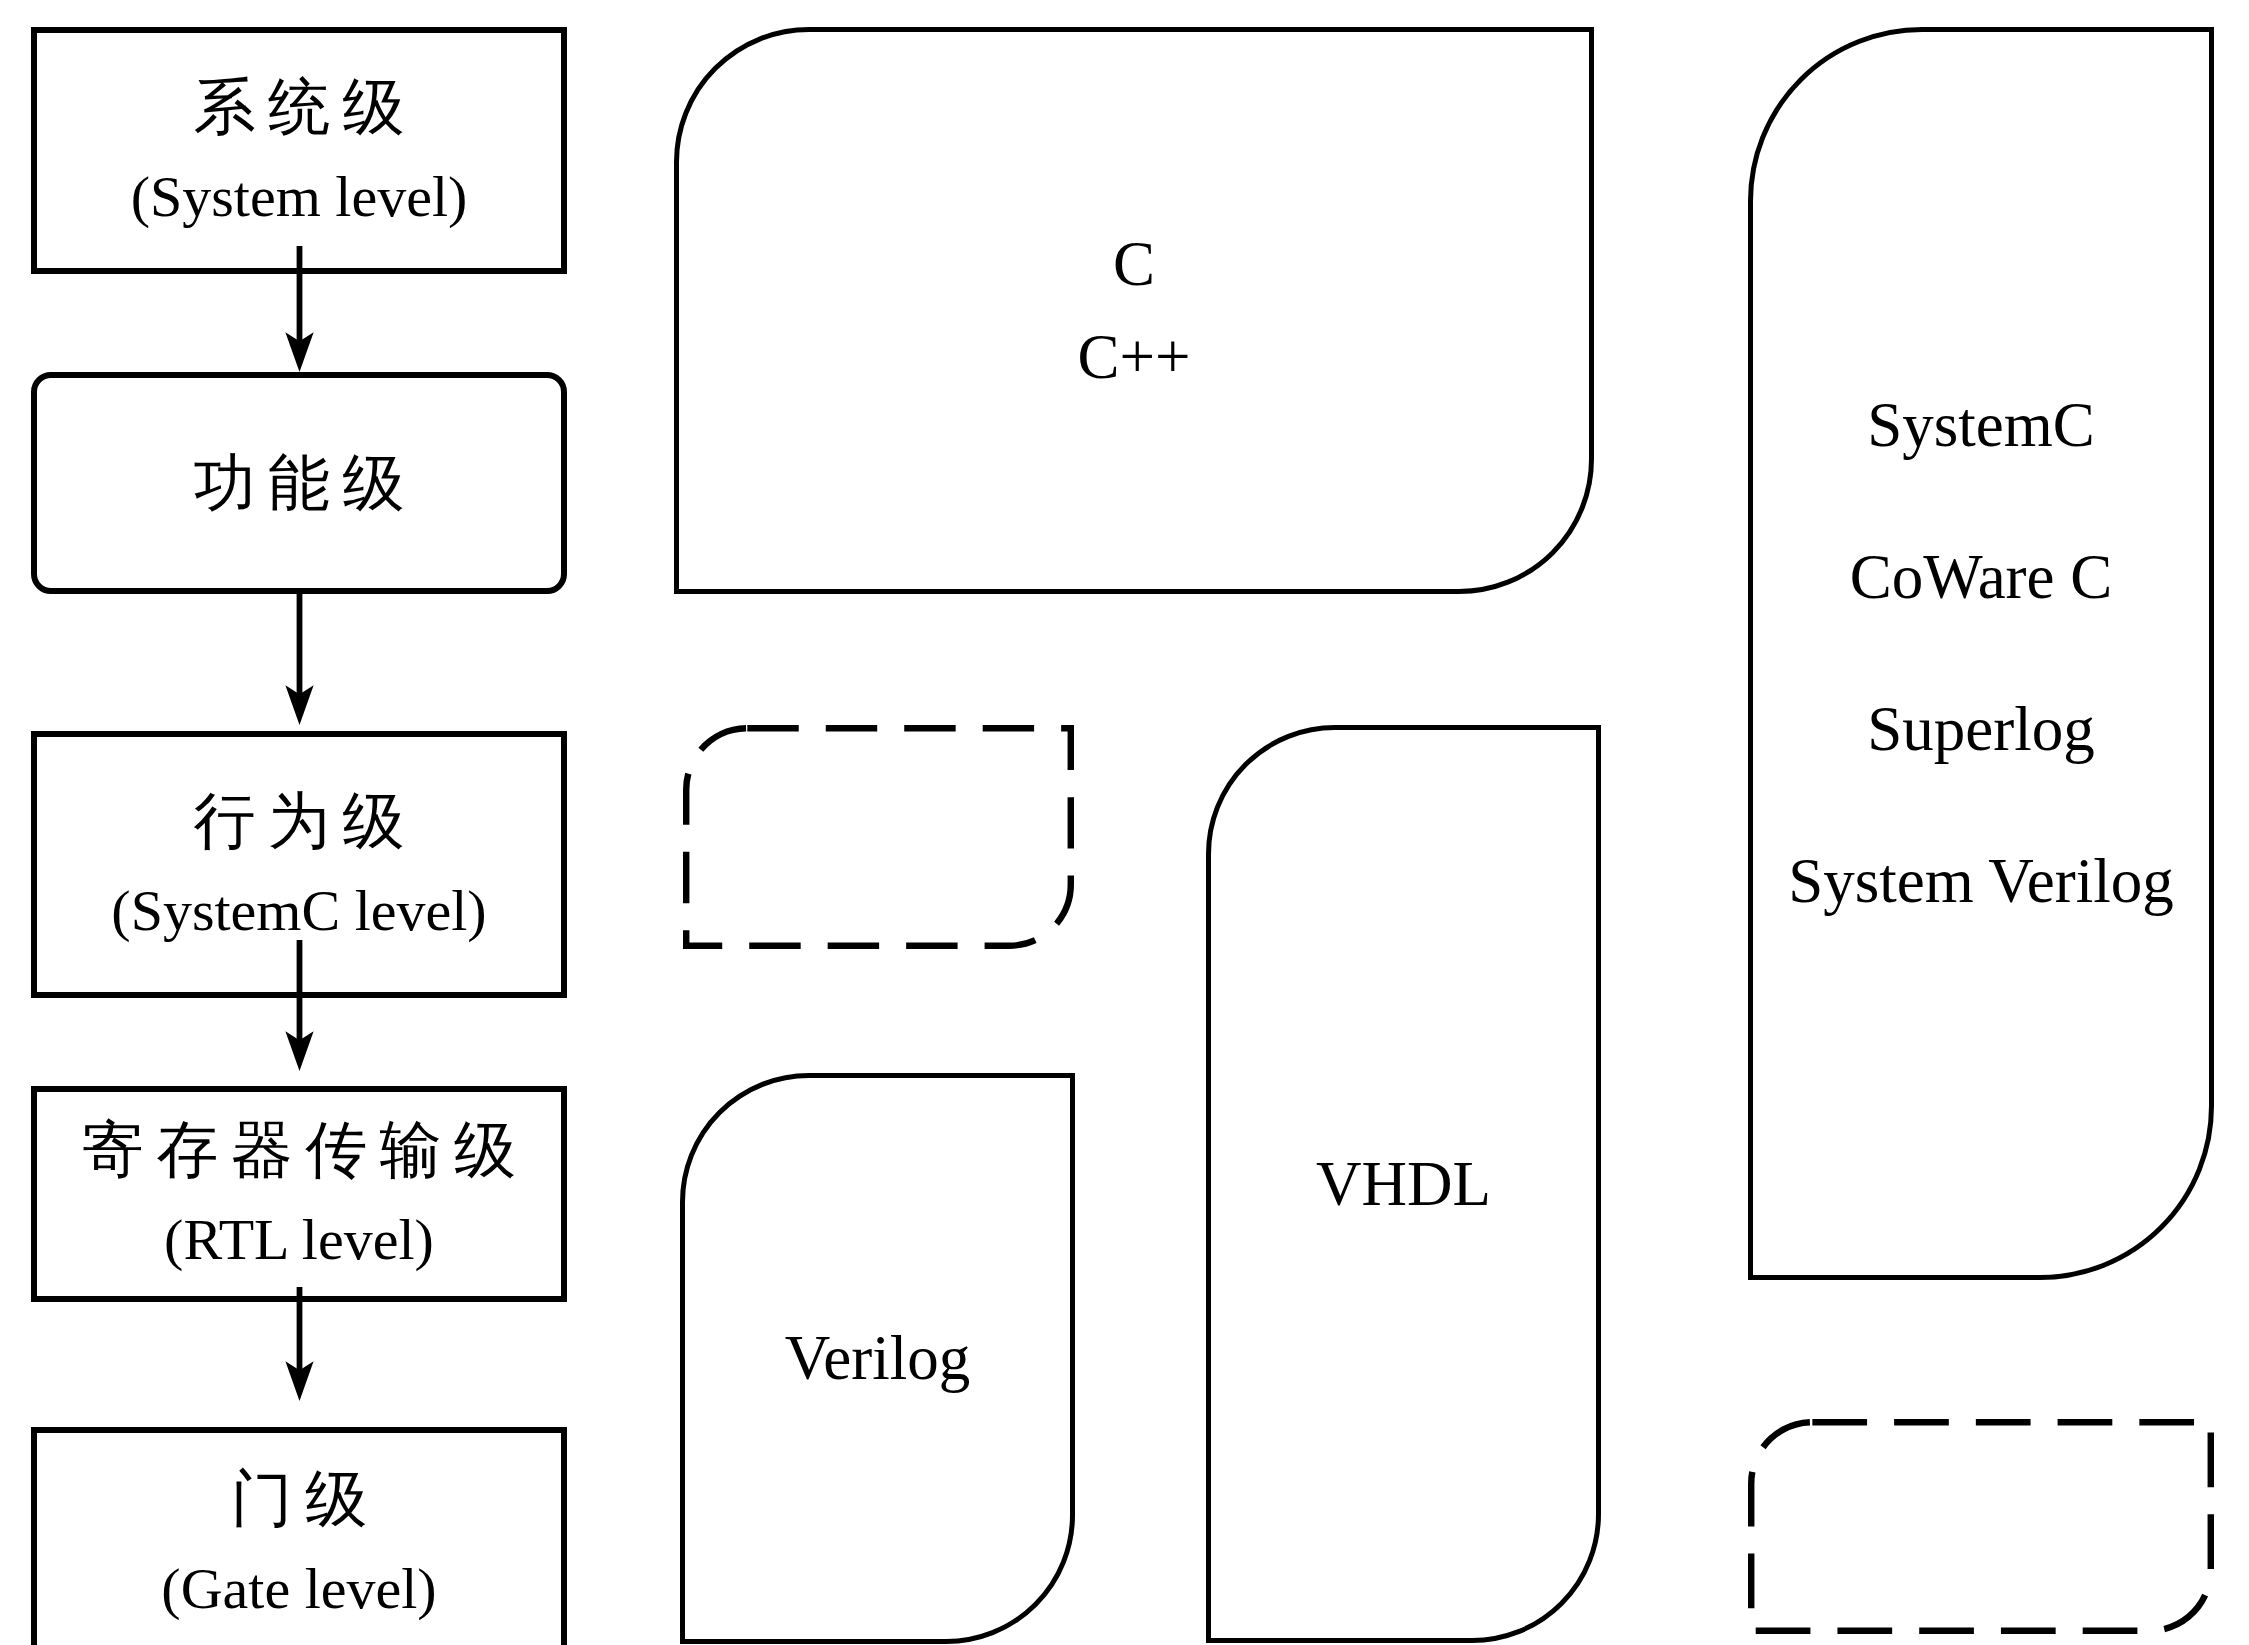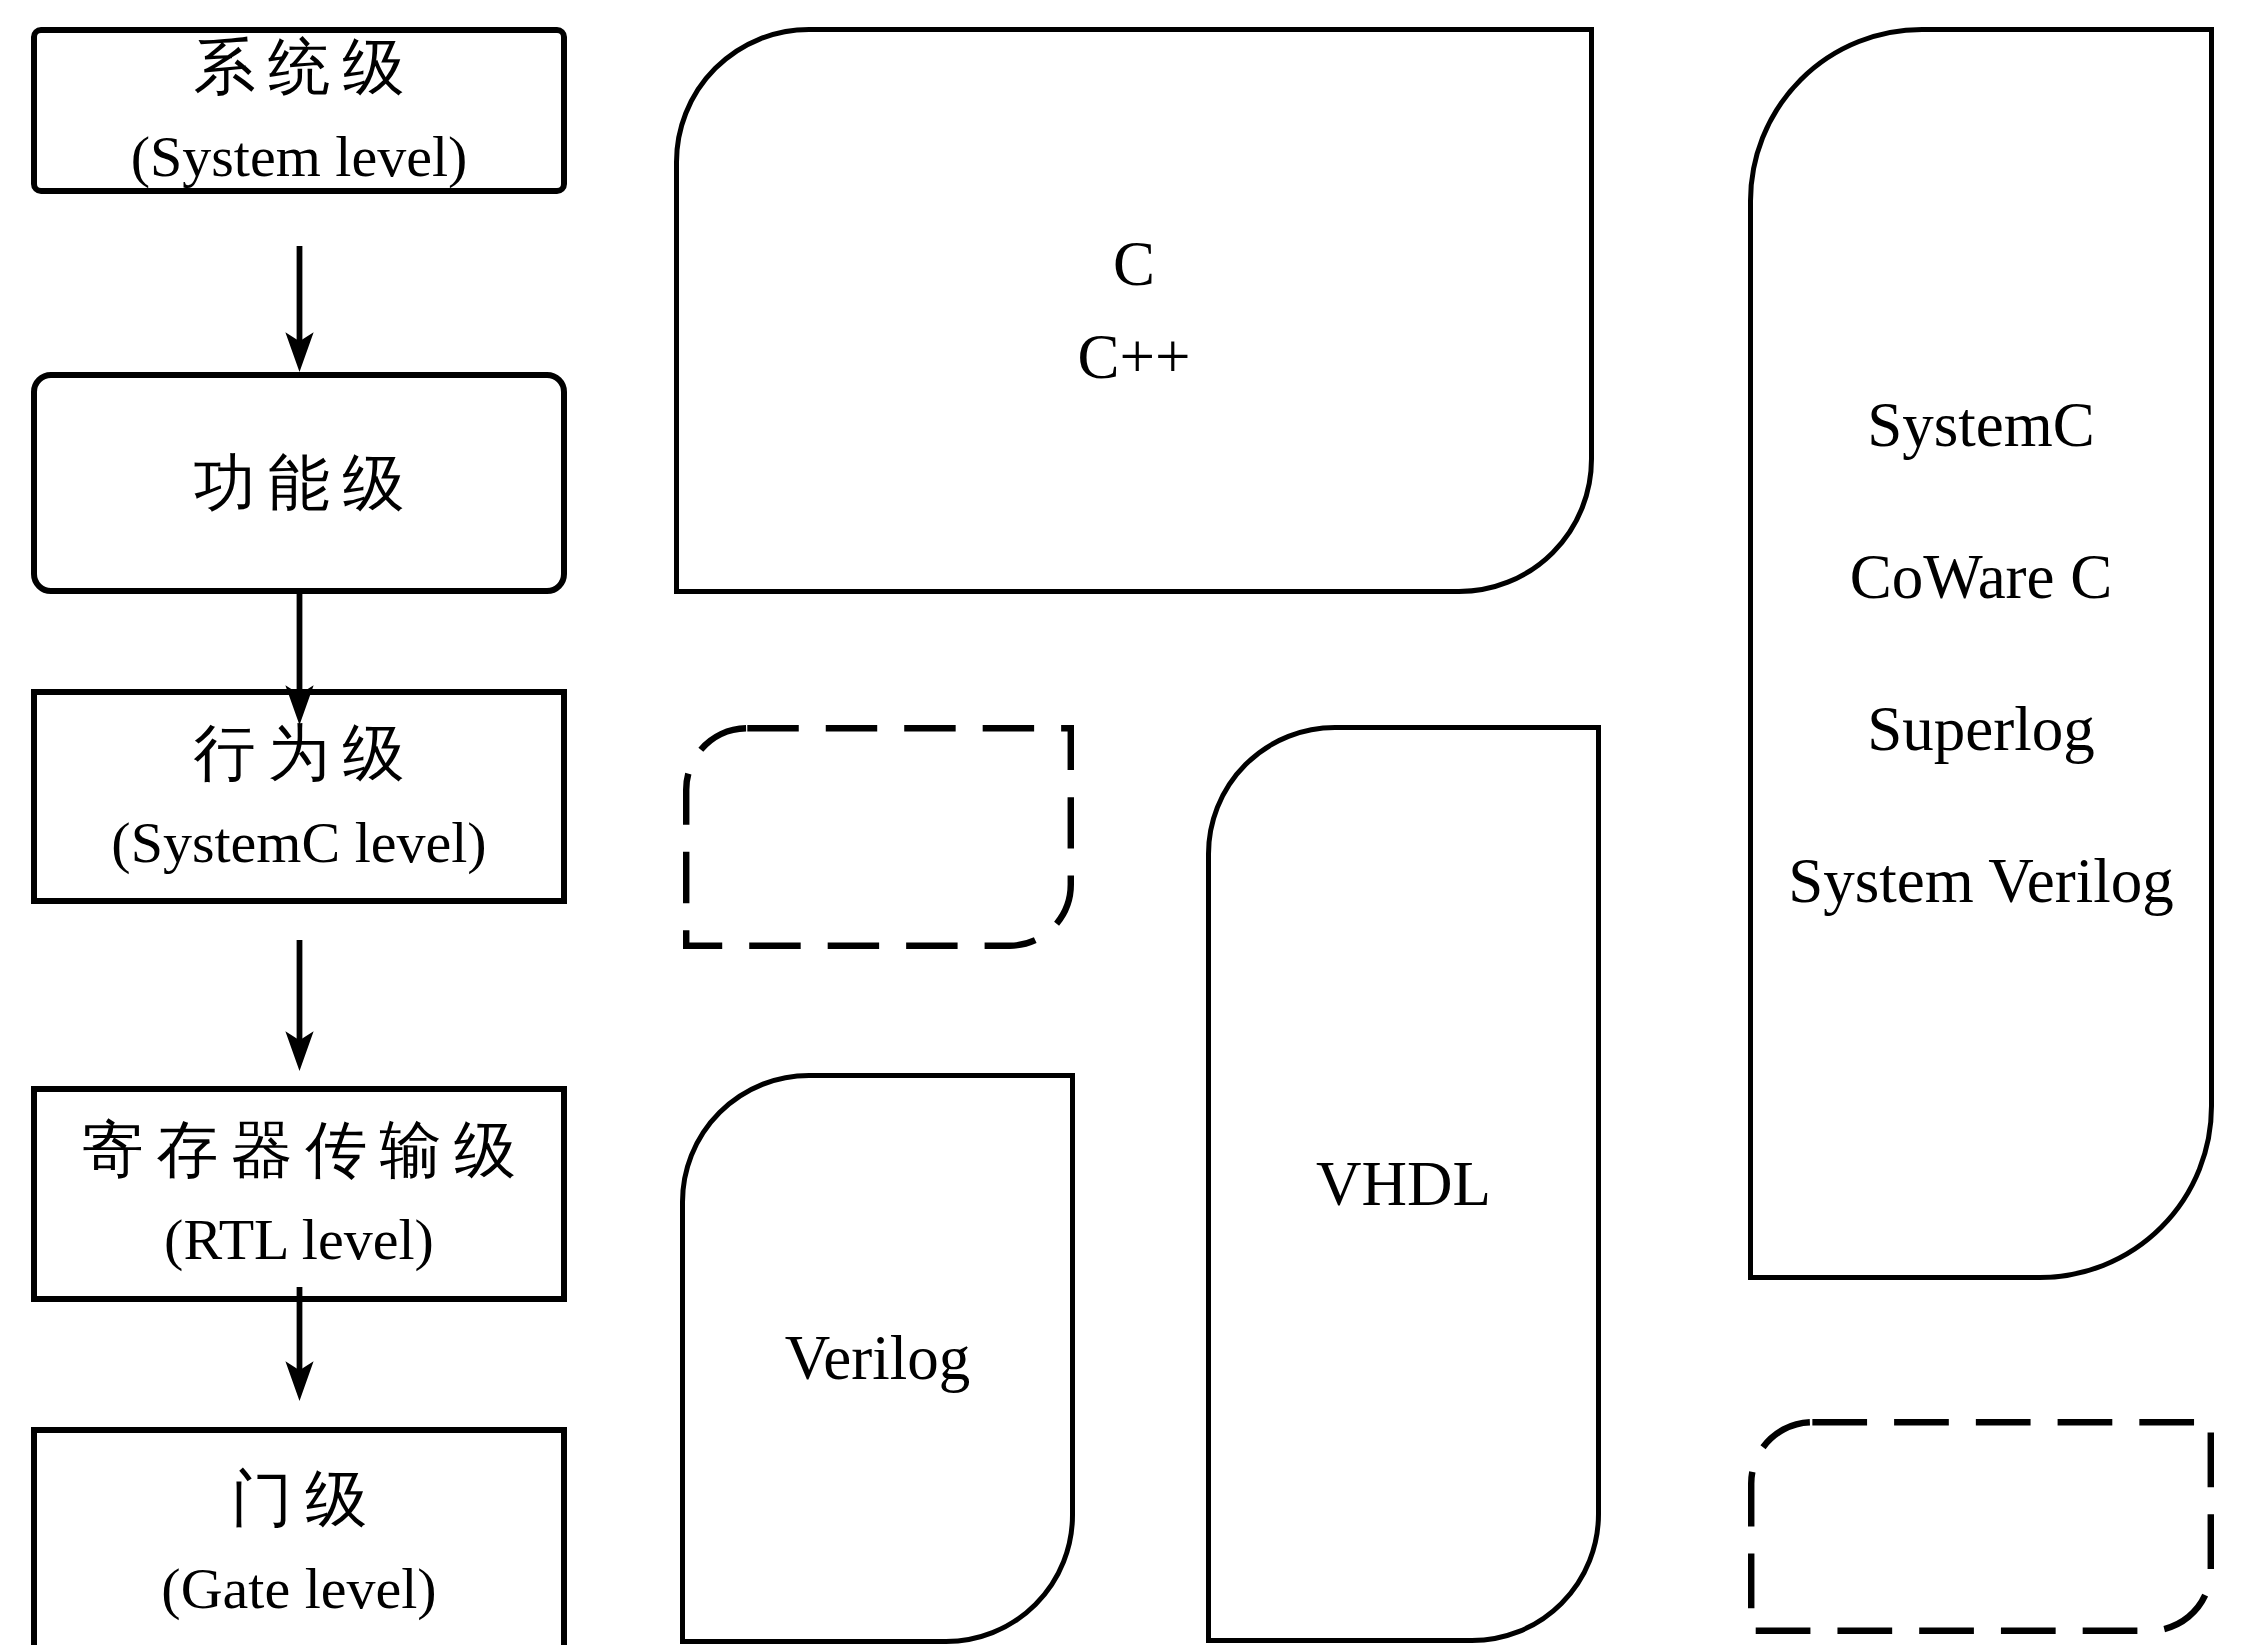"系统级" div.lvl-box { border-radius: 10px -> none; height: 167px -> 247px }
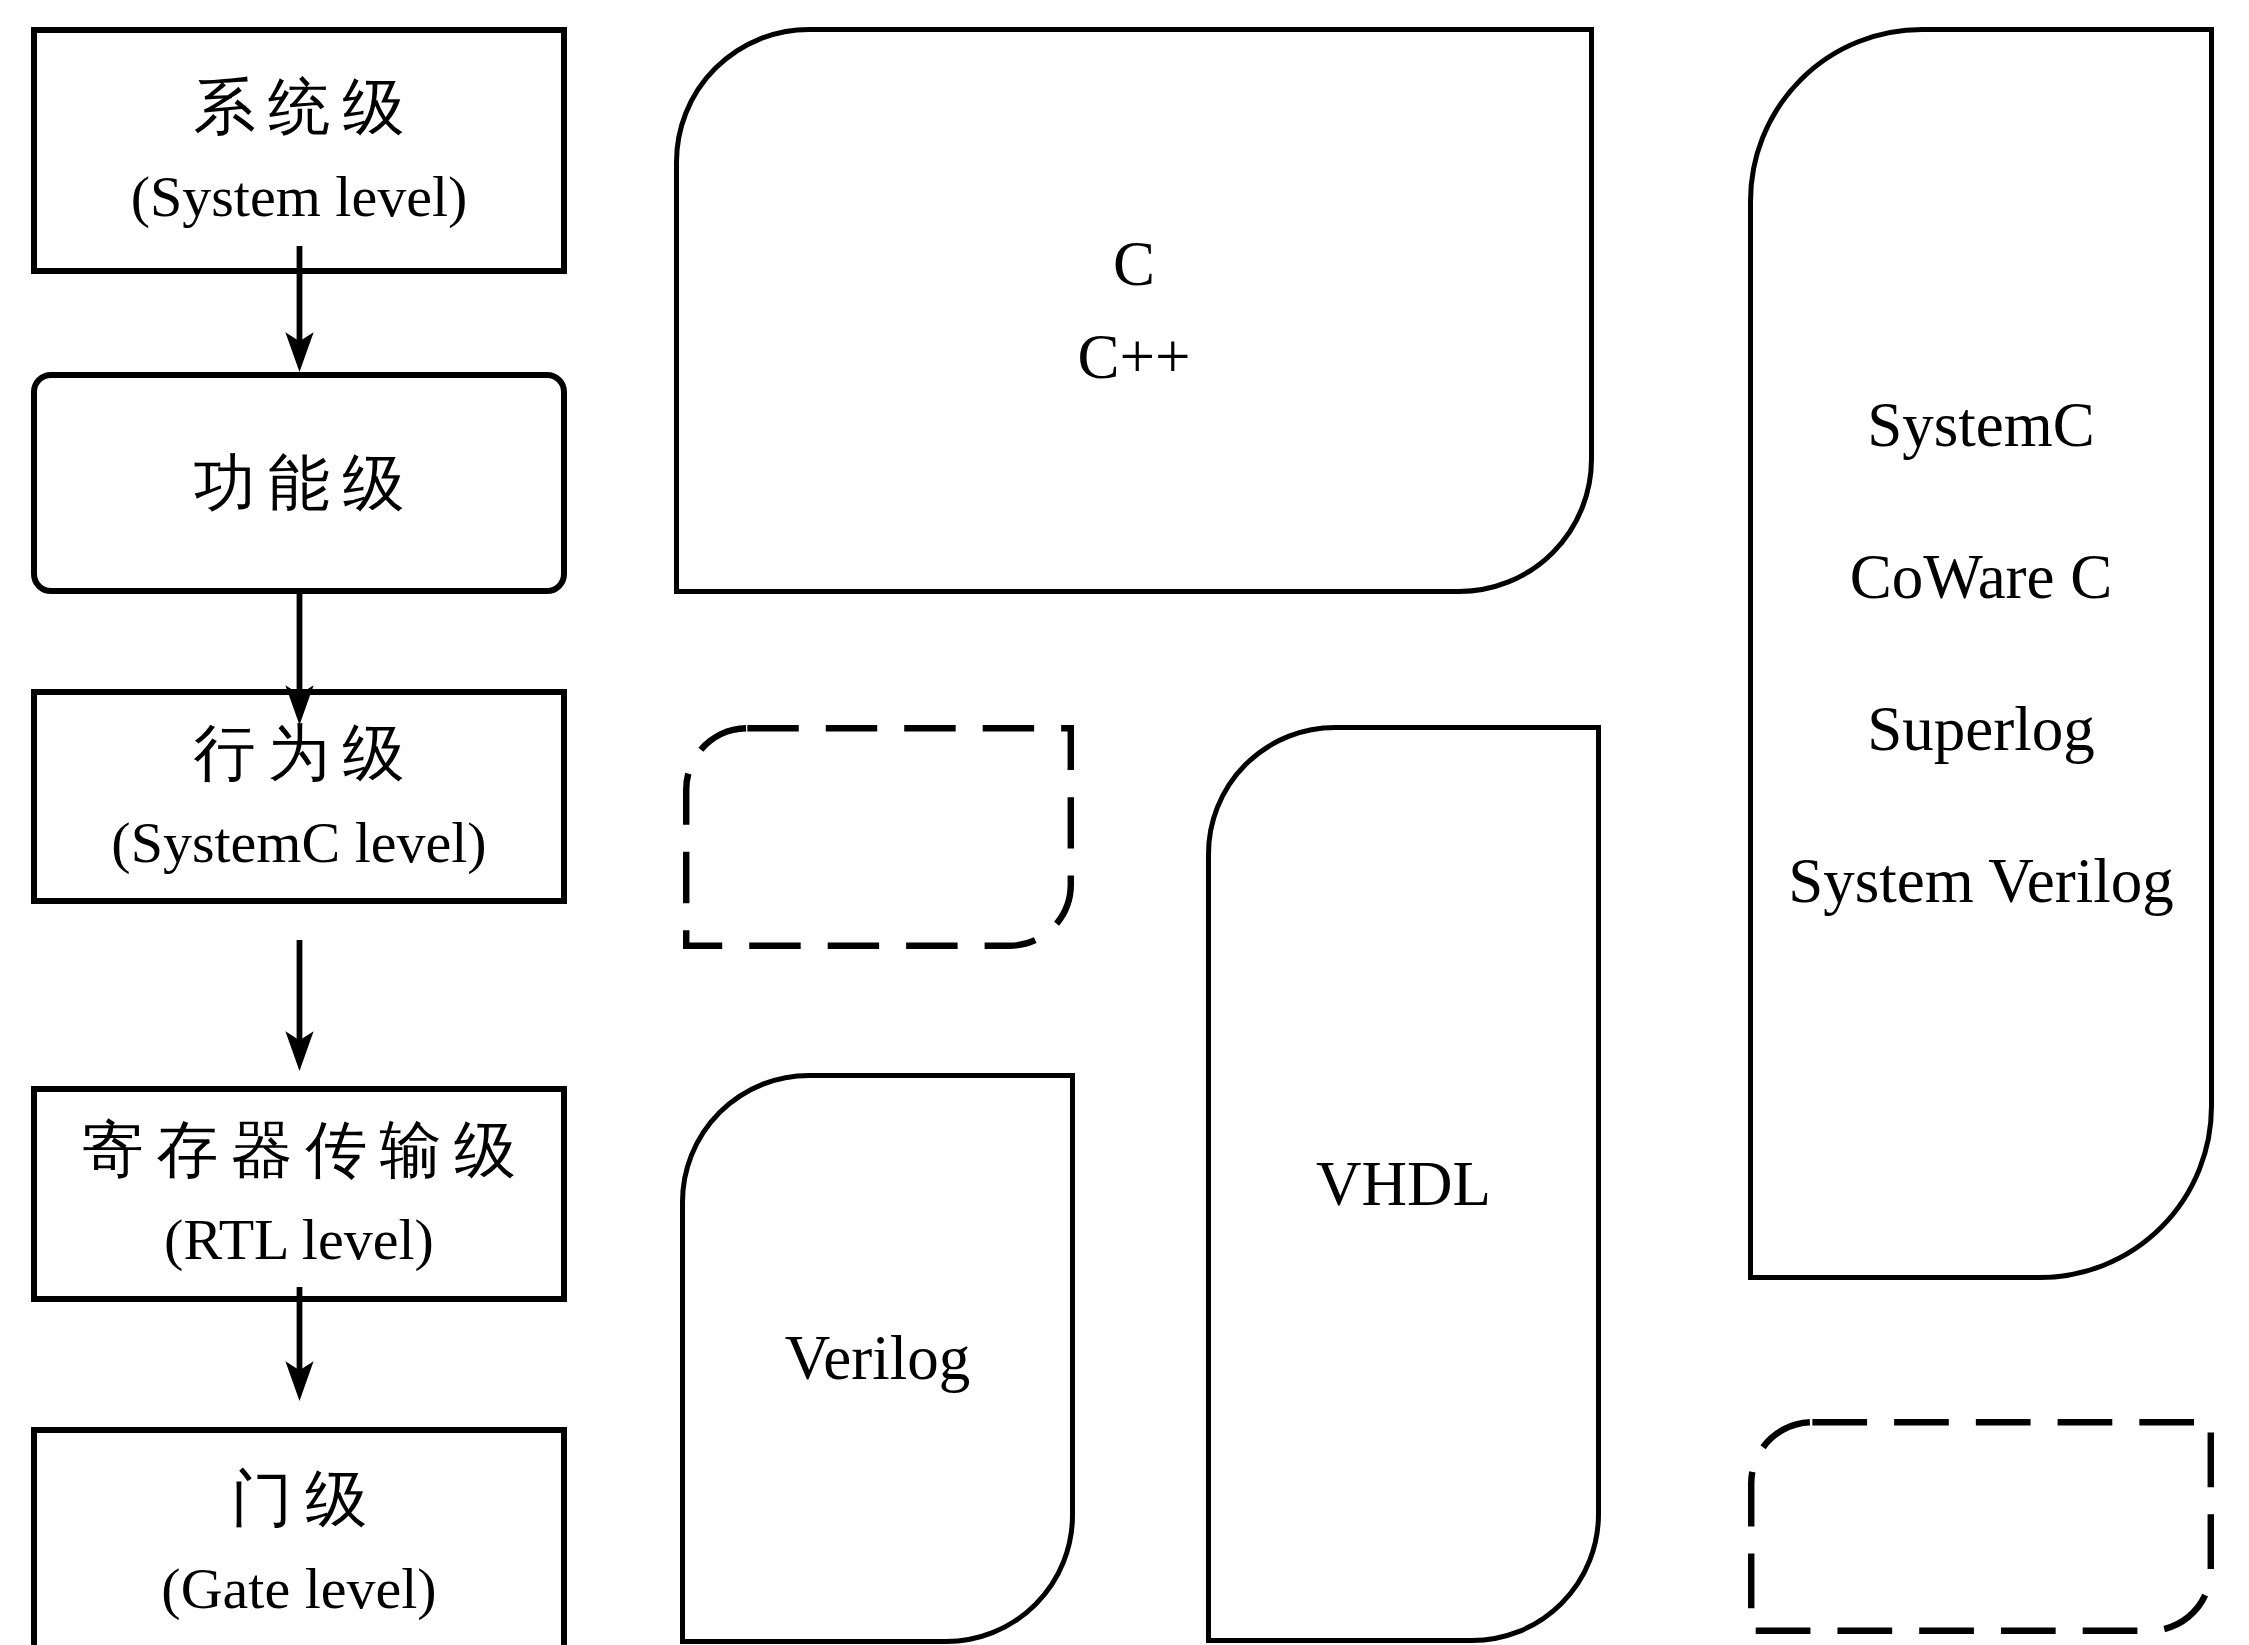"行为级" div.lvl-box { height: 215px -> 267px; top: 689px -> 731px }
